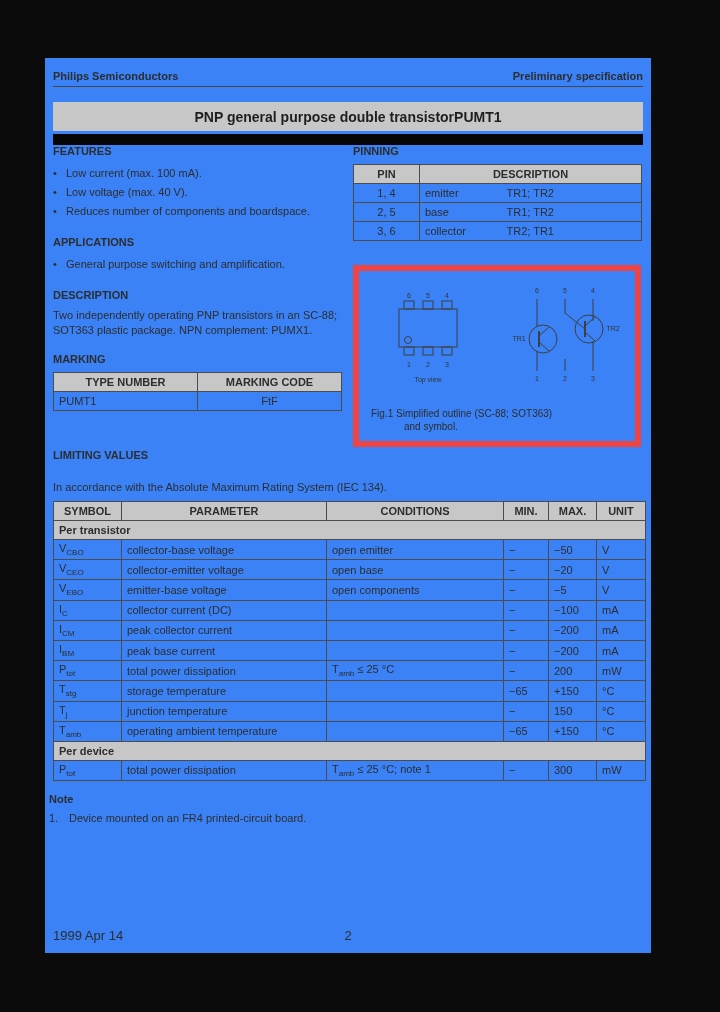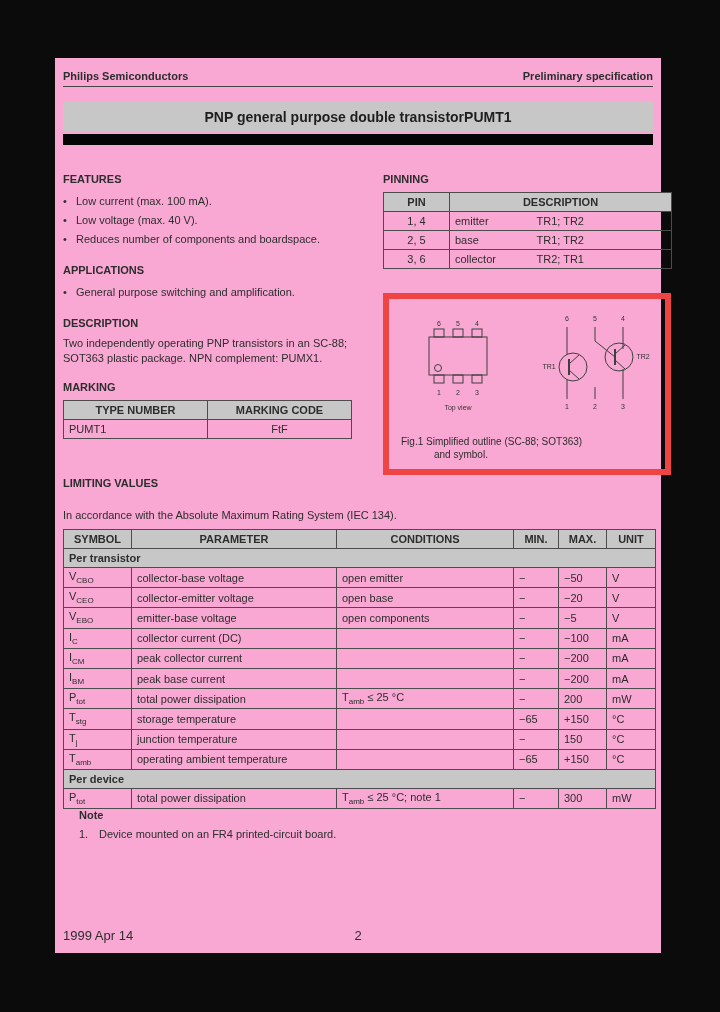"Philips Semiconductors" .page { background: #f9a8d4 -> #3b82f6; left: 55px -> 45px }
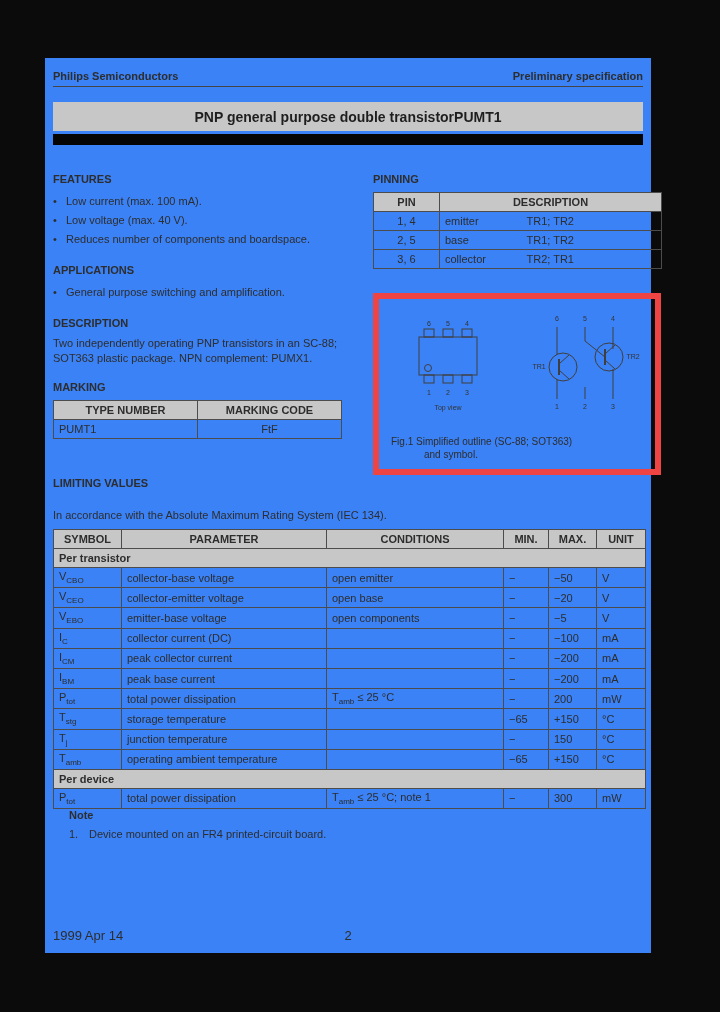"FEATURES" .cols { gap: 32px -> 12px; padding: 28px 8px 0 -> 0 8px 0 }
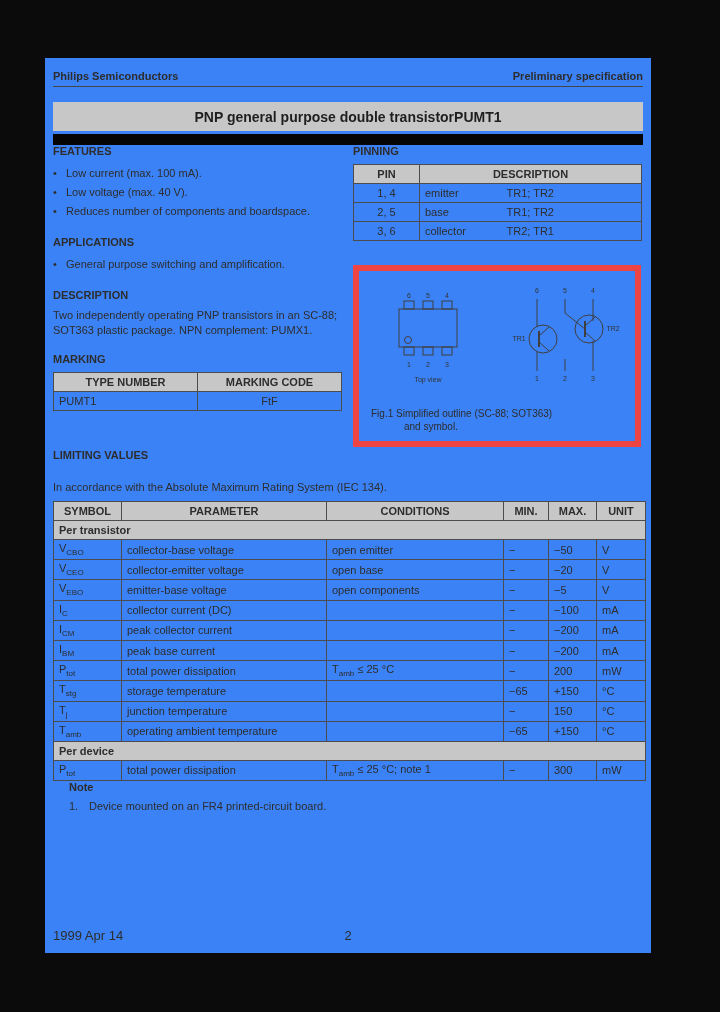"Note" .note { margin-top: none -> 12px; padding: 0 24px -> 0 4px }
